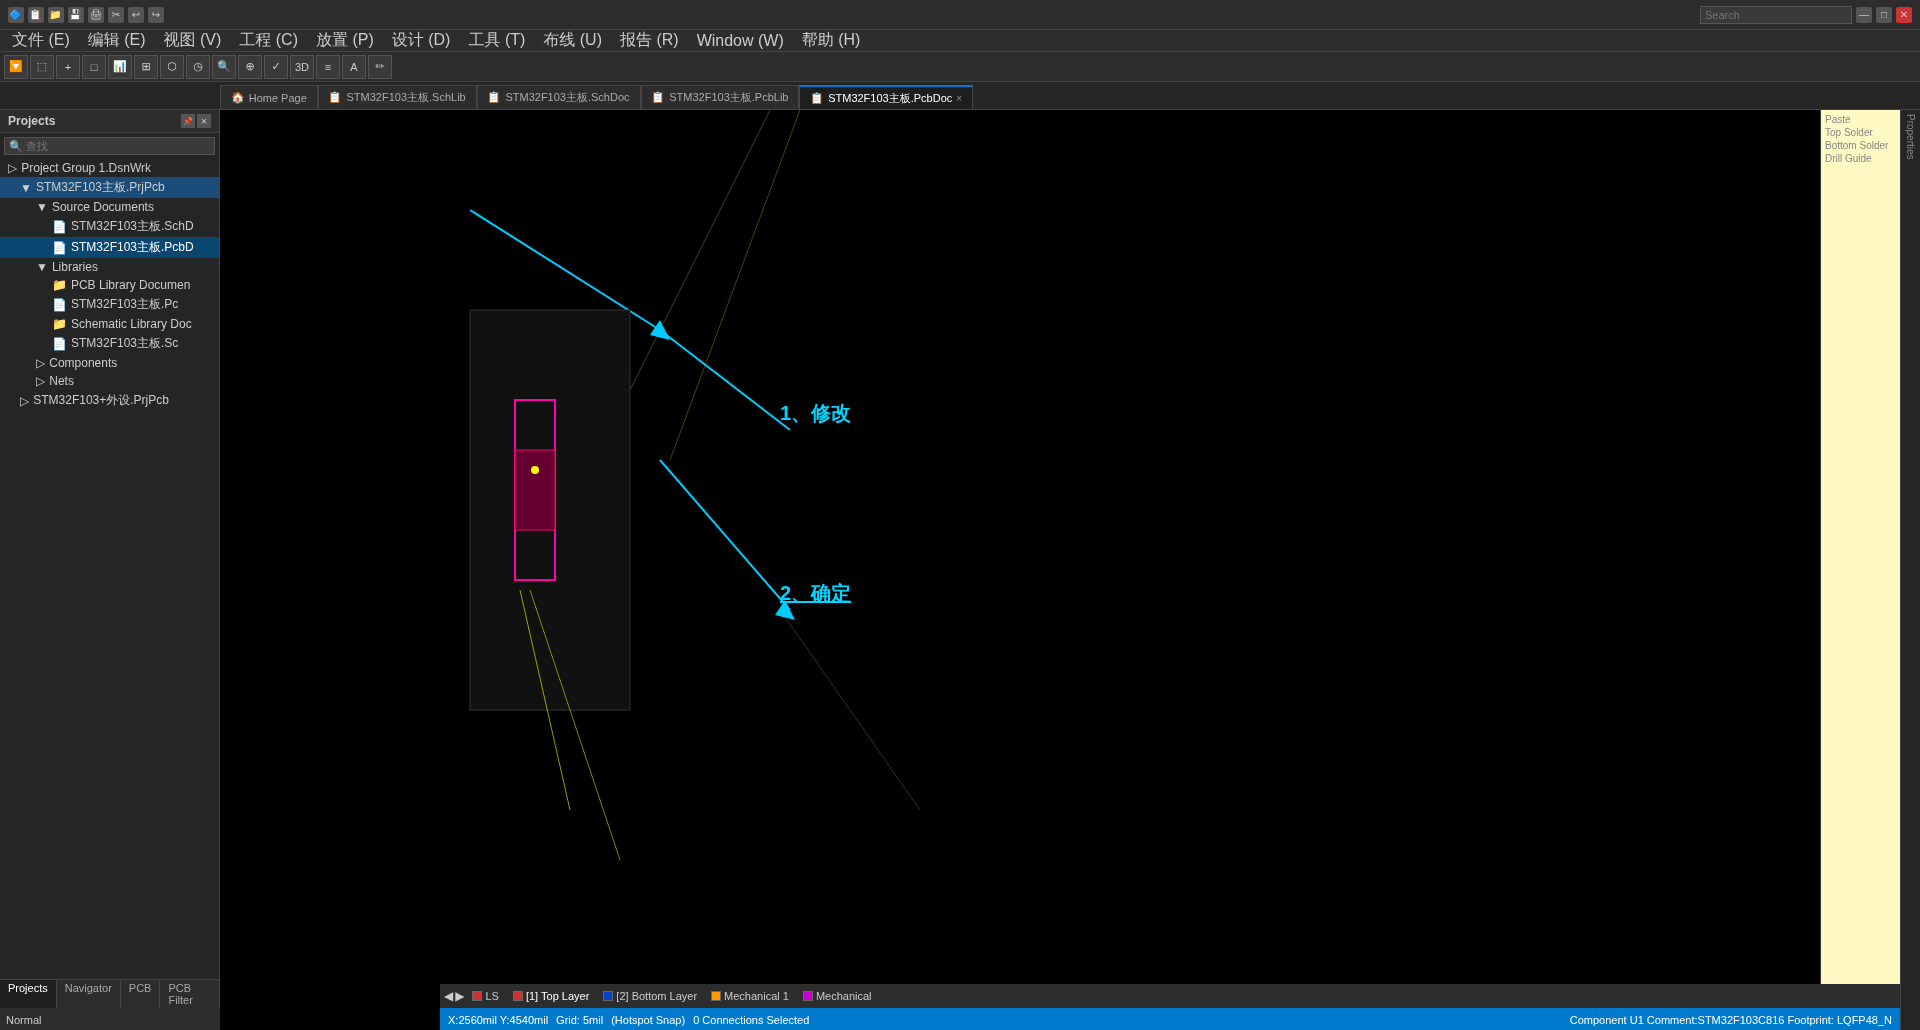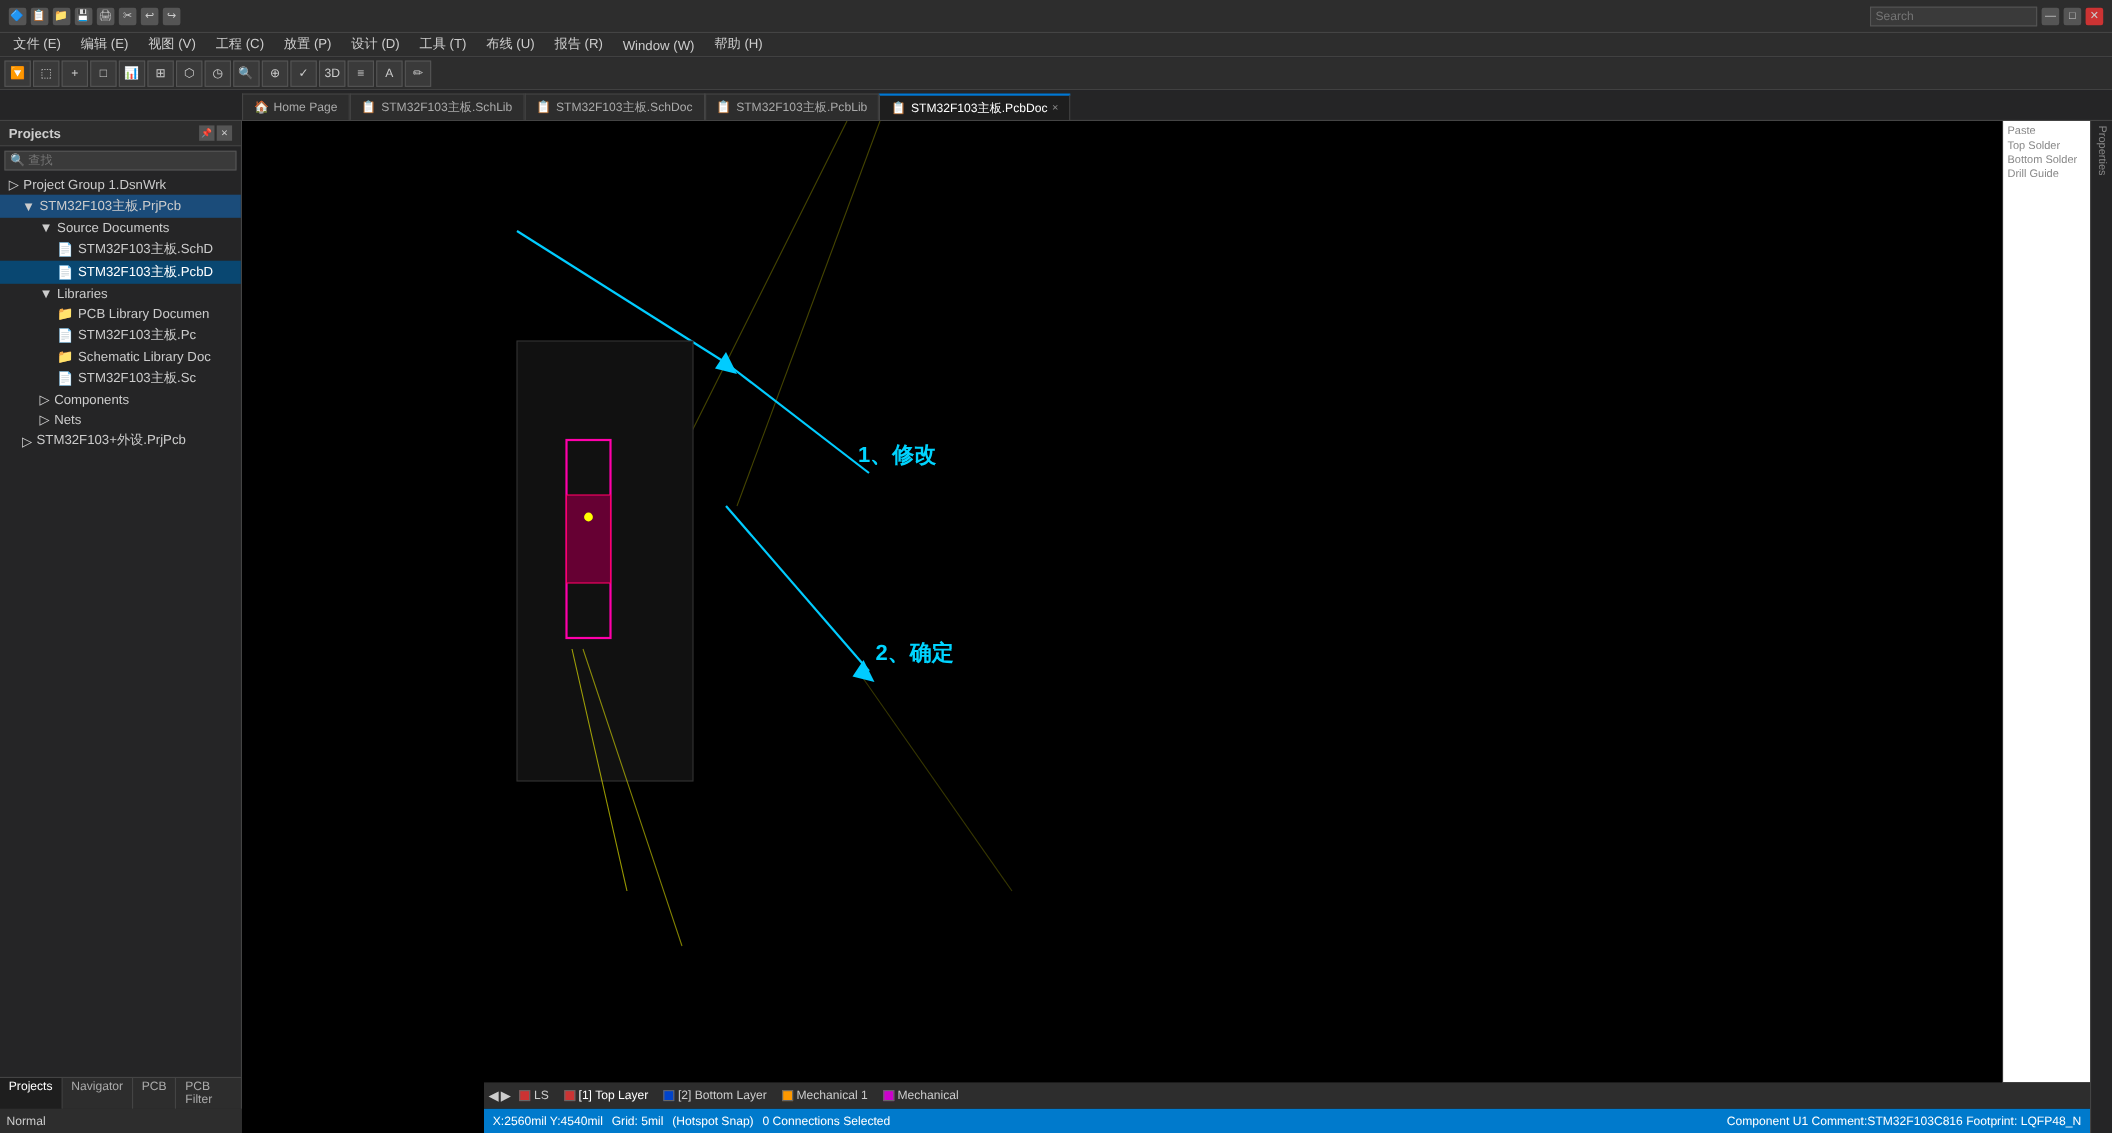"文件 (E)" .menu-item { font-size: 12px -> 16px }
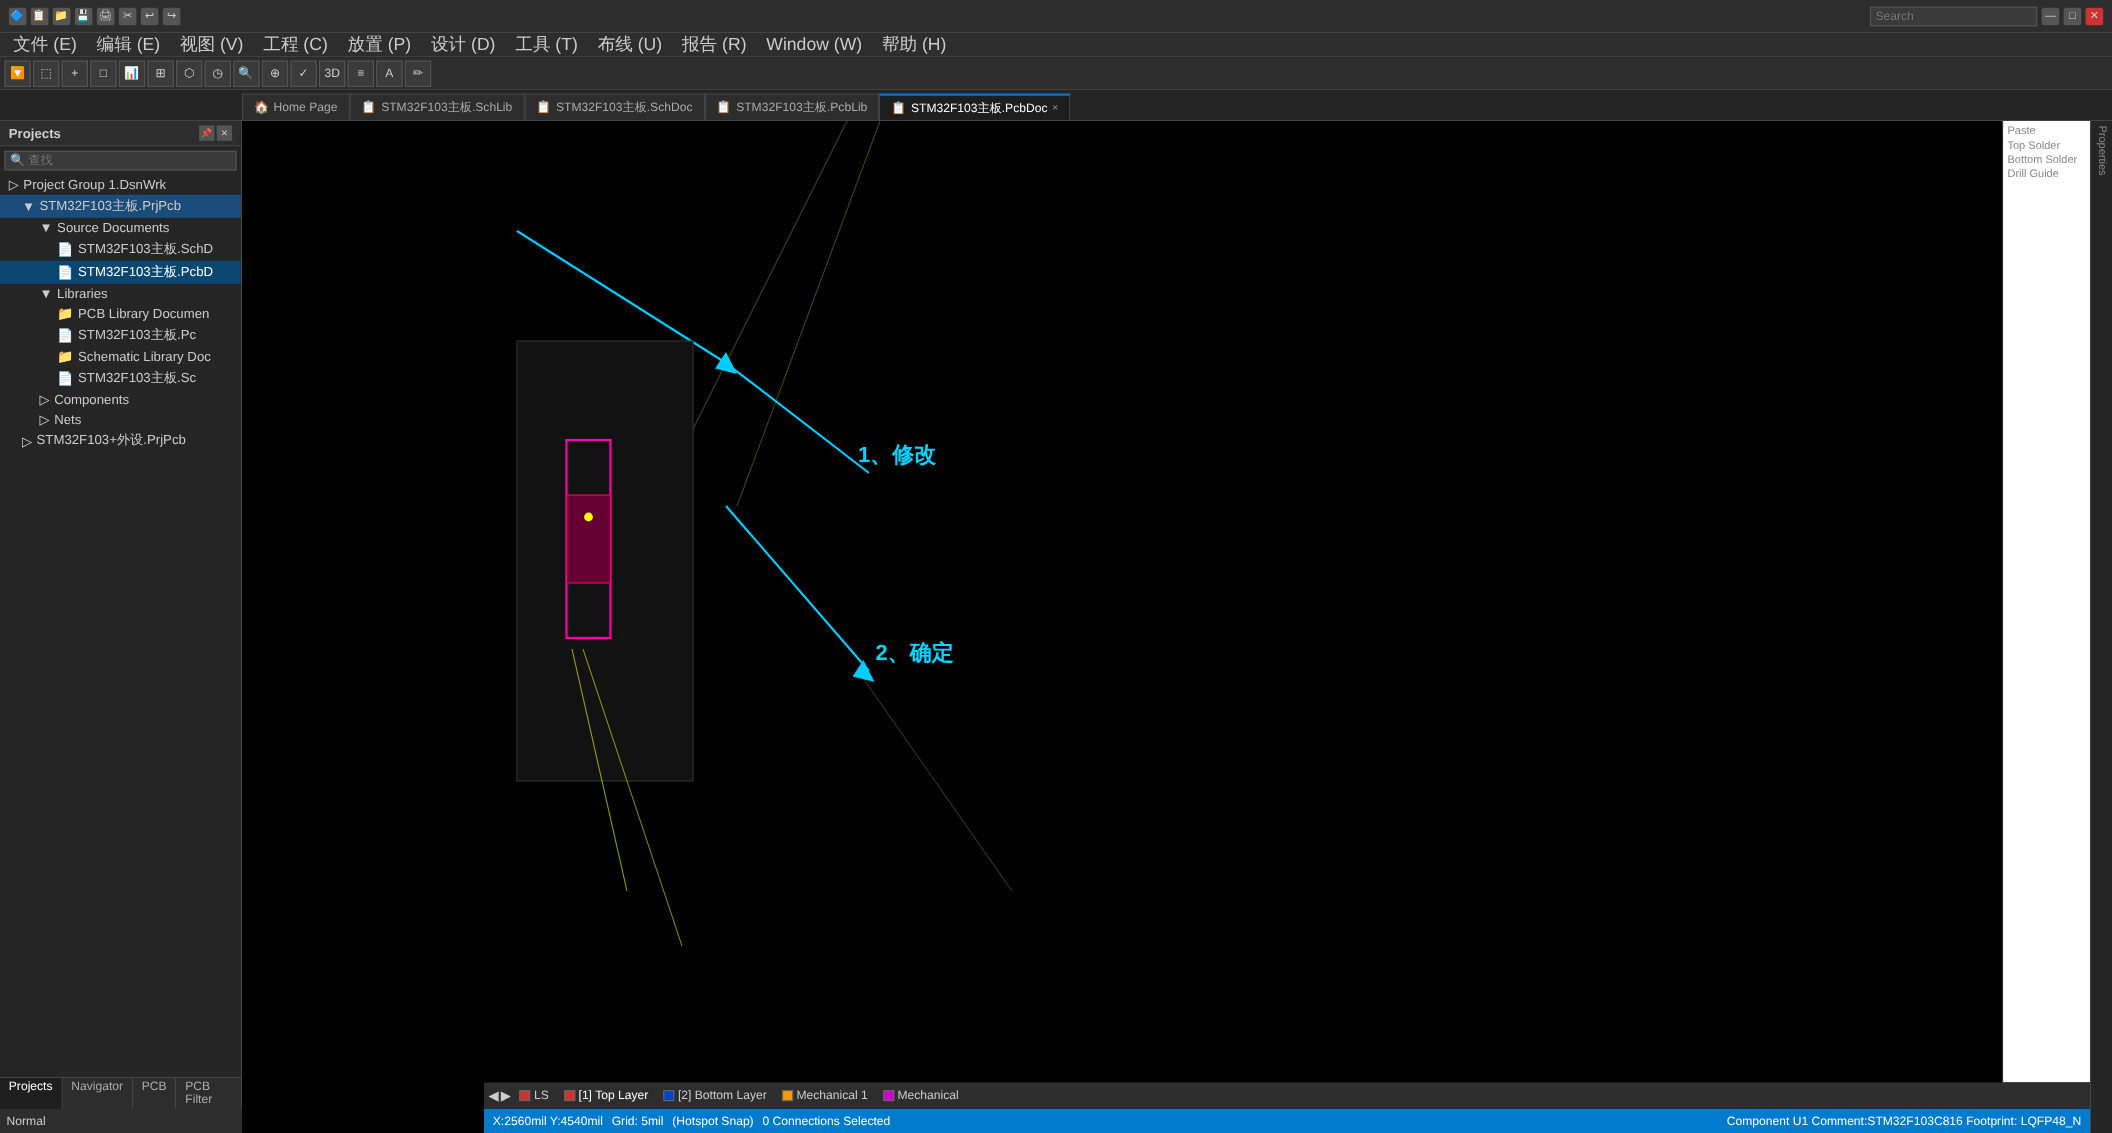"Paste" div { background: #ffffff -> #fef9c3 }
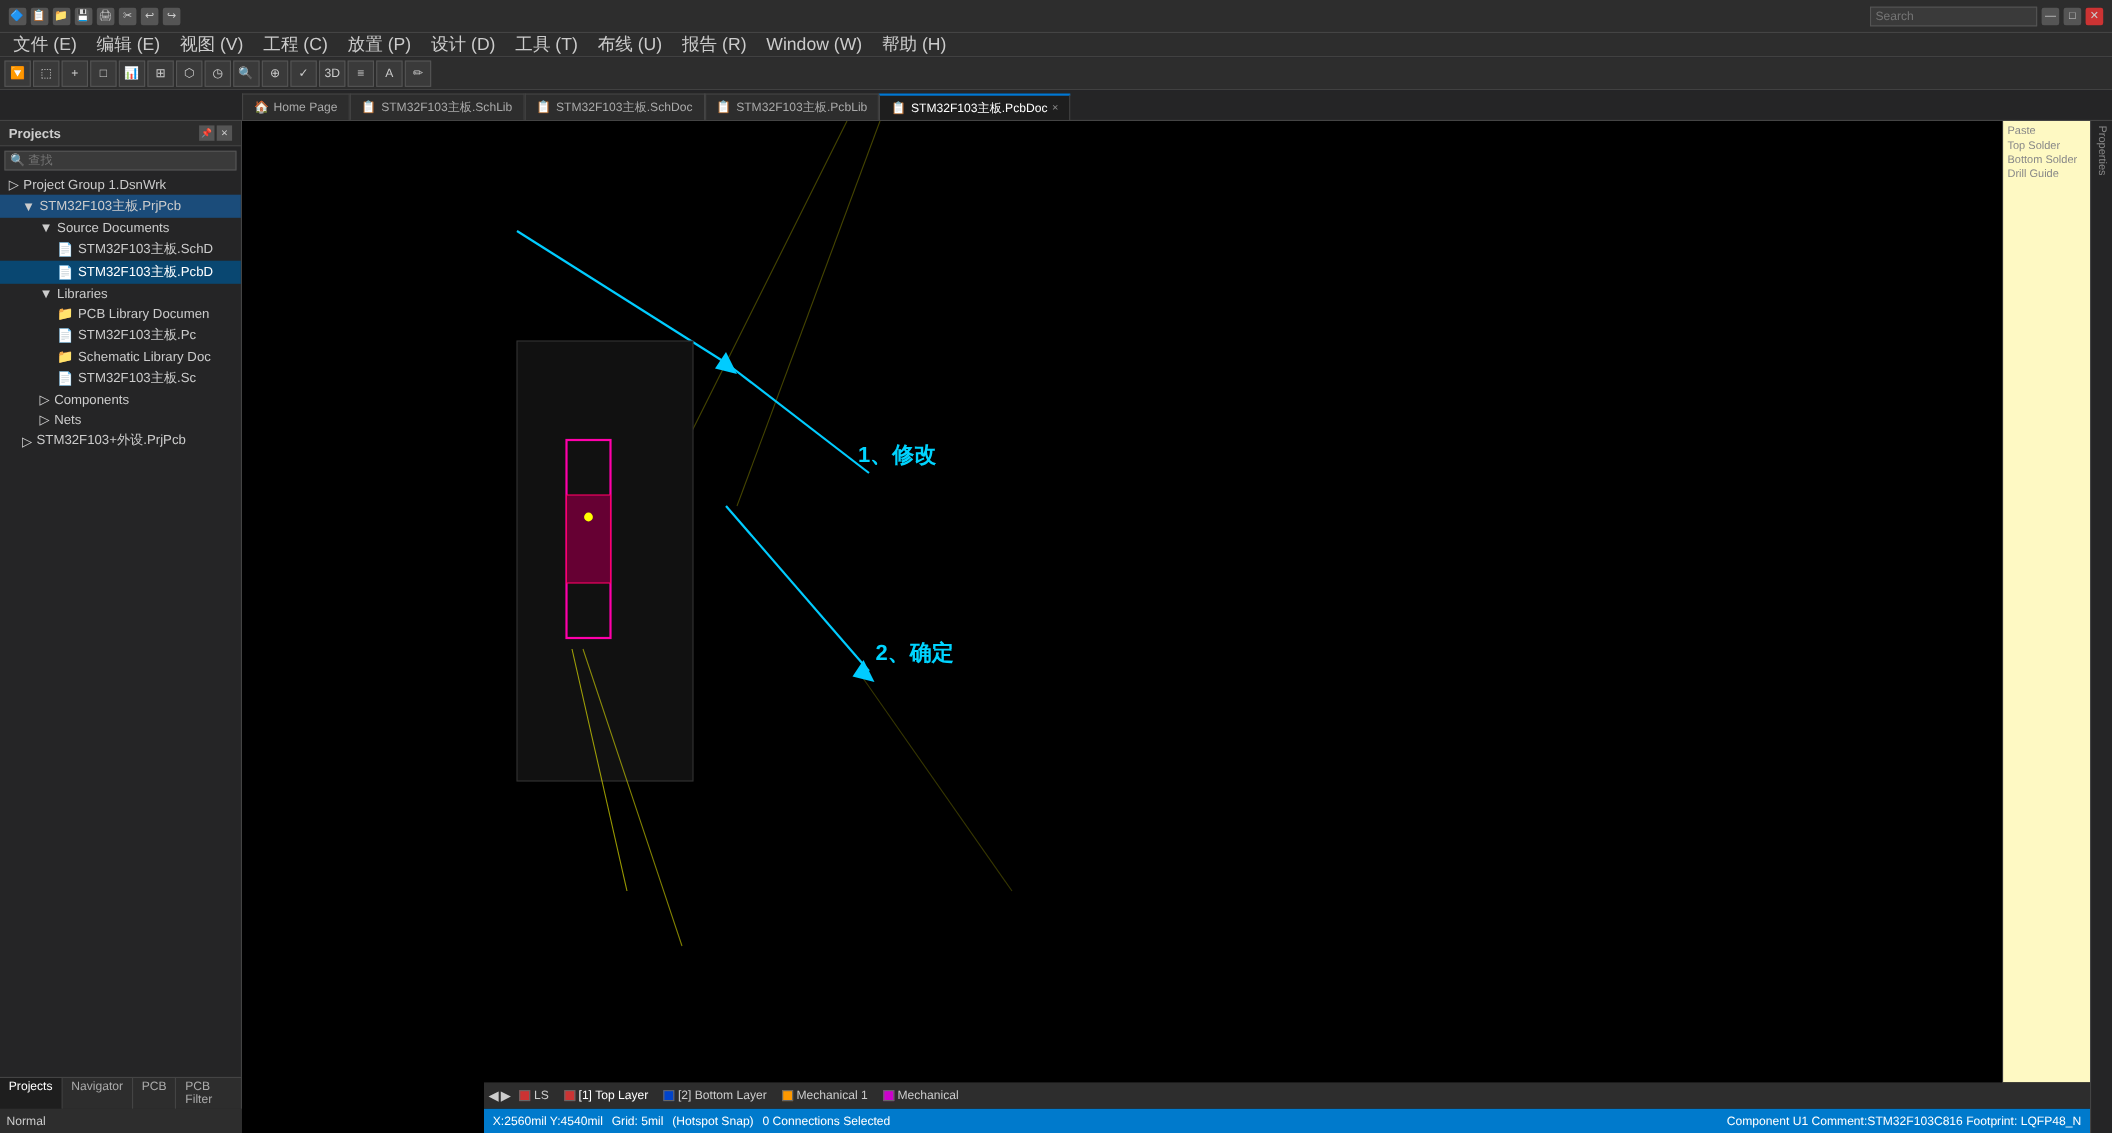"2、确定" div.annotation { left: 576px -> 560px; text-decoration: none -> underline }
